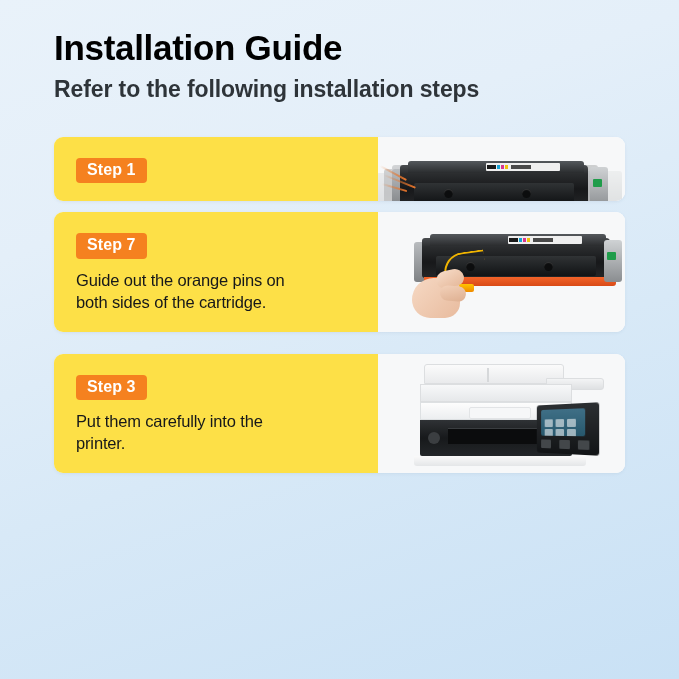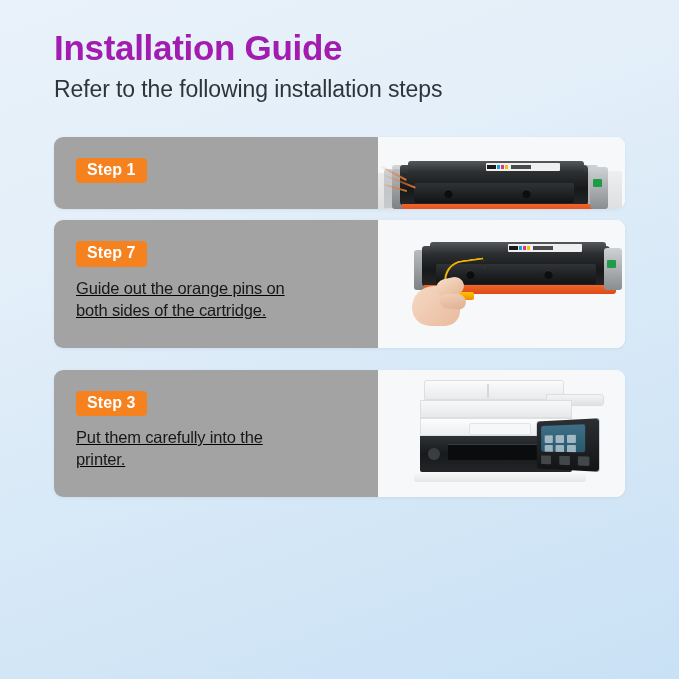"Installation Guide" .title { color: #a21caf -> #000000 }
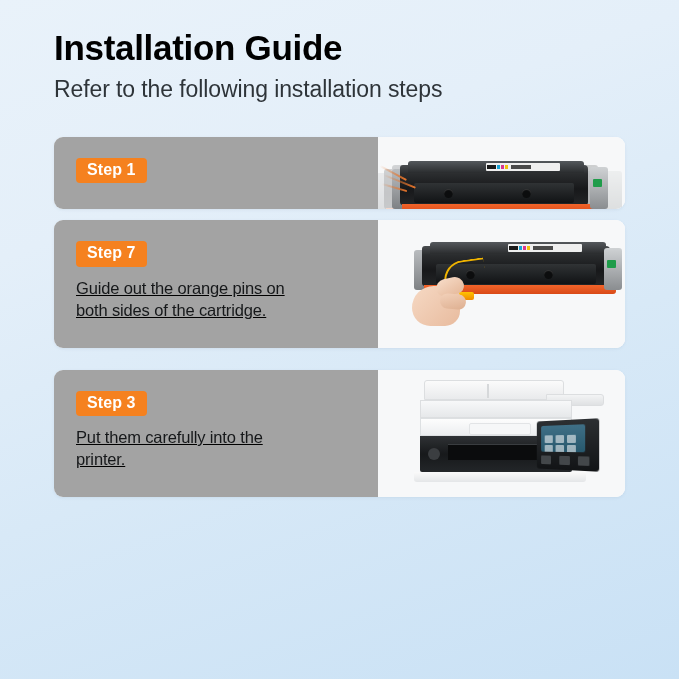"Refer to the following installation" .subtitle { font-weight: normal -> bold }
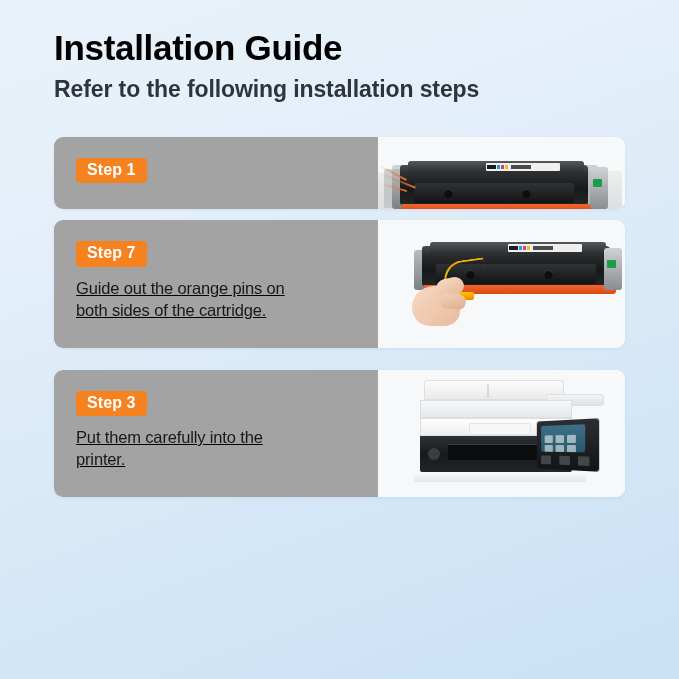"Step 1" .card-text { background: #a3a3a3 -> #fde047; padding: 21px 20px 26px 22px -> 21px 20px 18px 22px; text-decoration: underline -> none }
